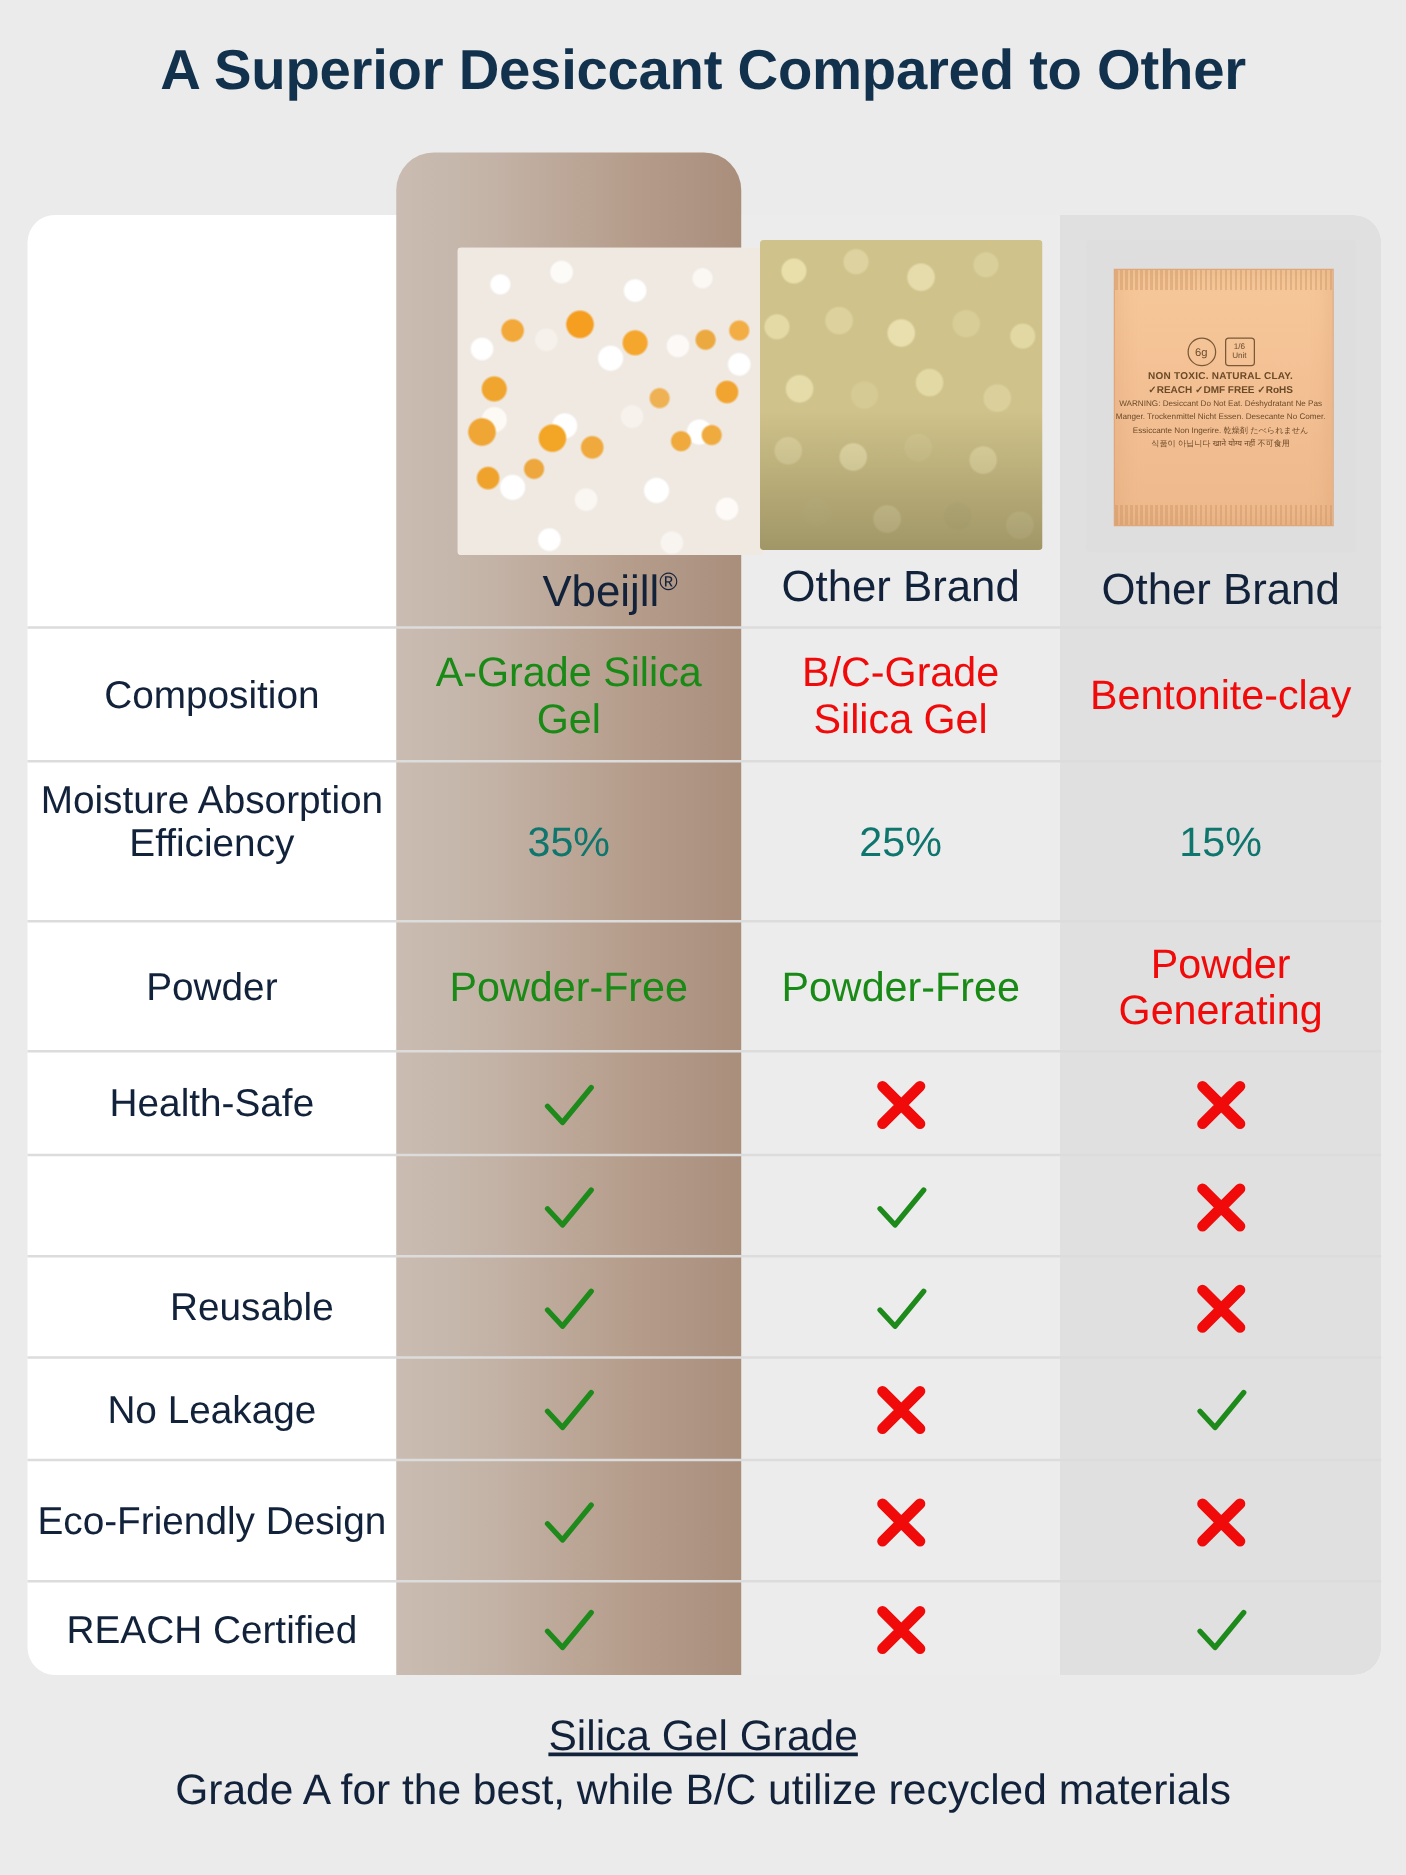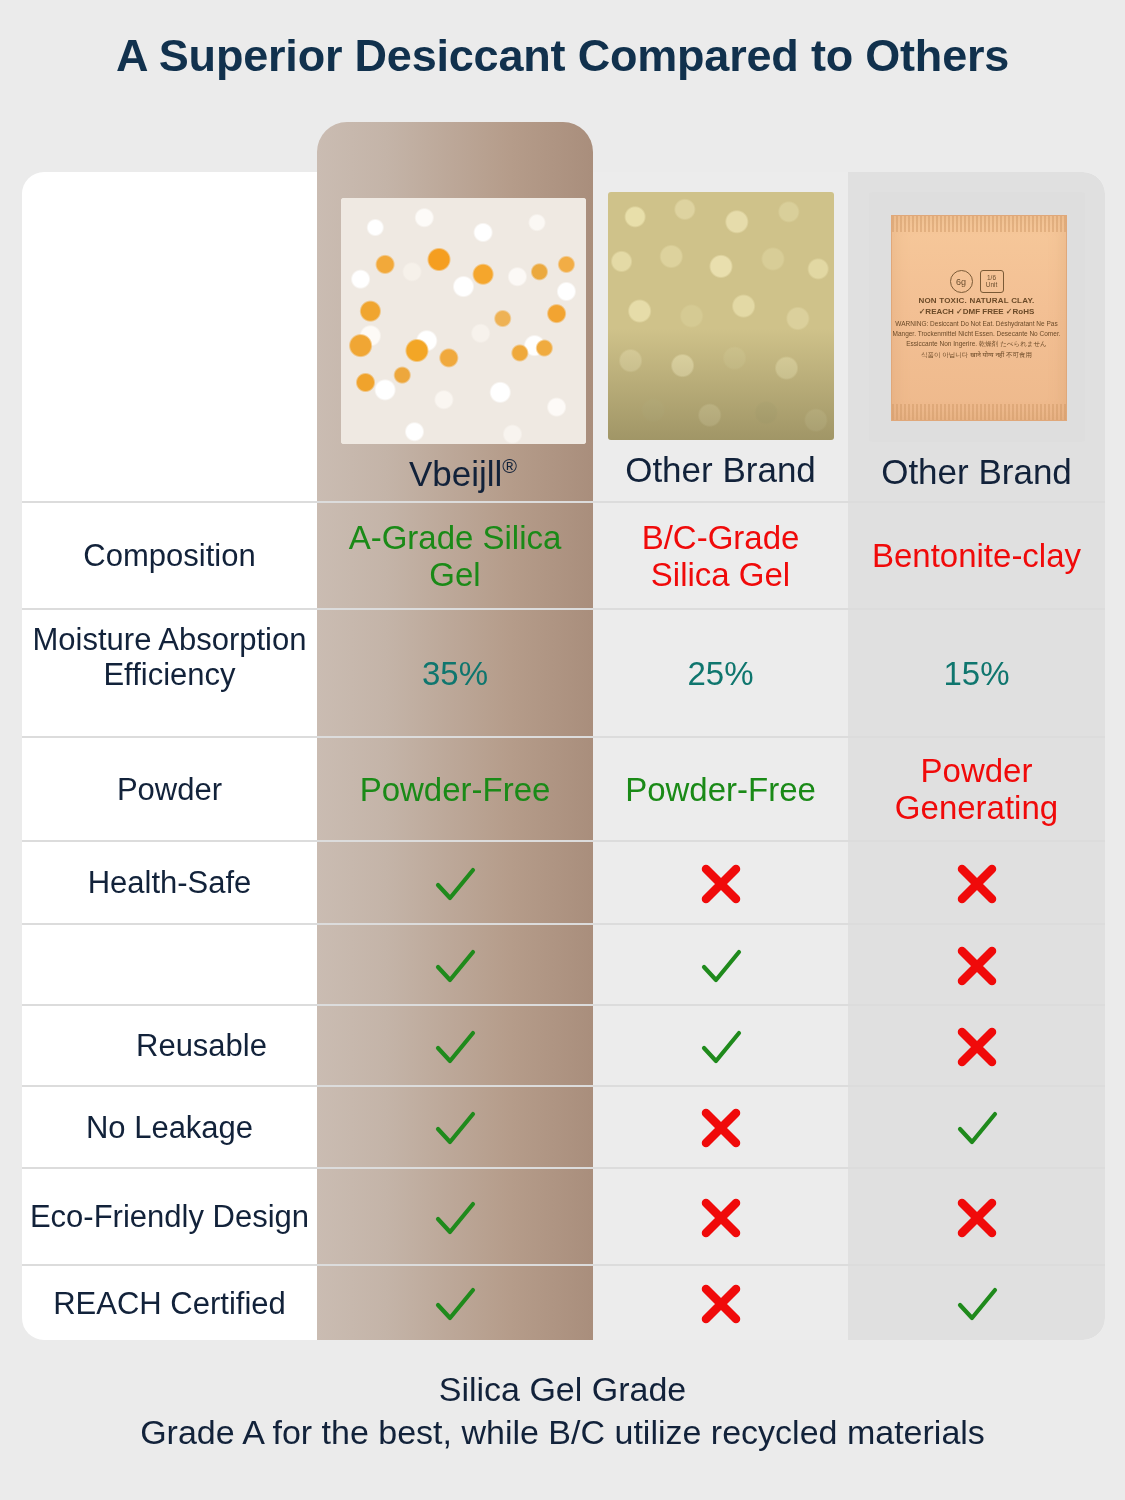"A Superior Desiccant Compared to" div.title { text: Others -> Other }
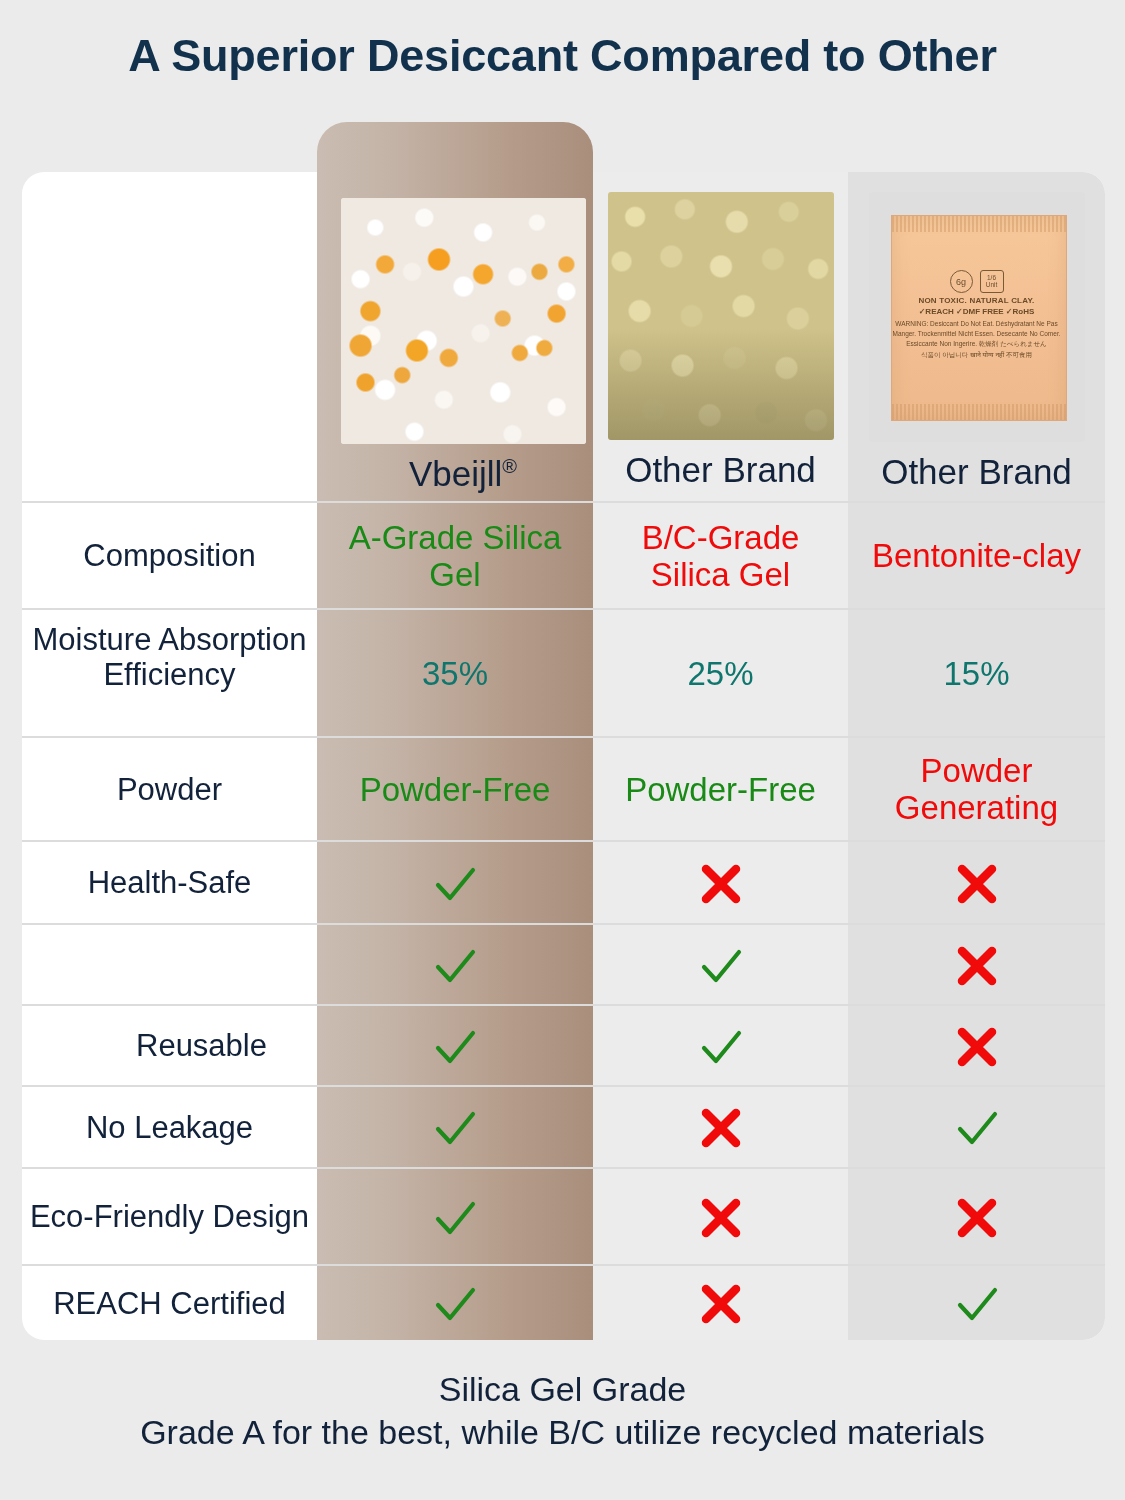"Vbeijll®" .head-cell.h1 { padding-left: none -> 25px }
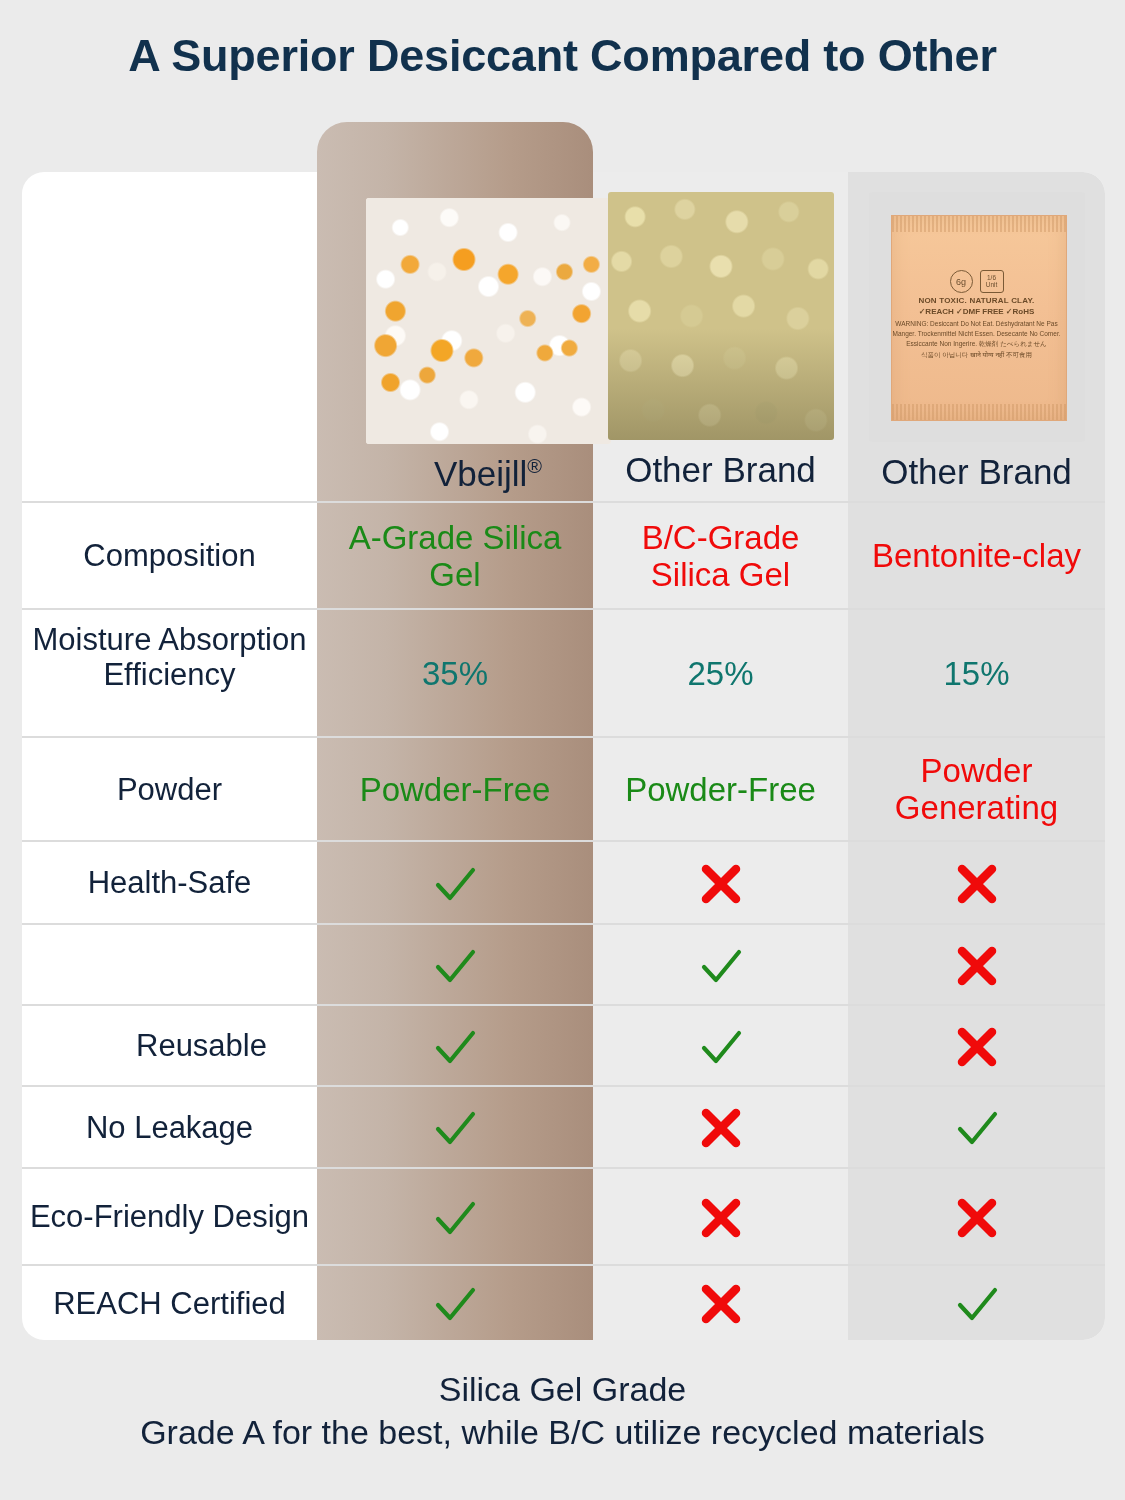"Silica Gel Grade" .footer .f1 { text-decoration: none -> underline }
